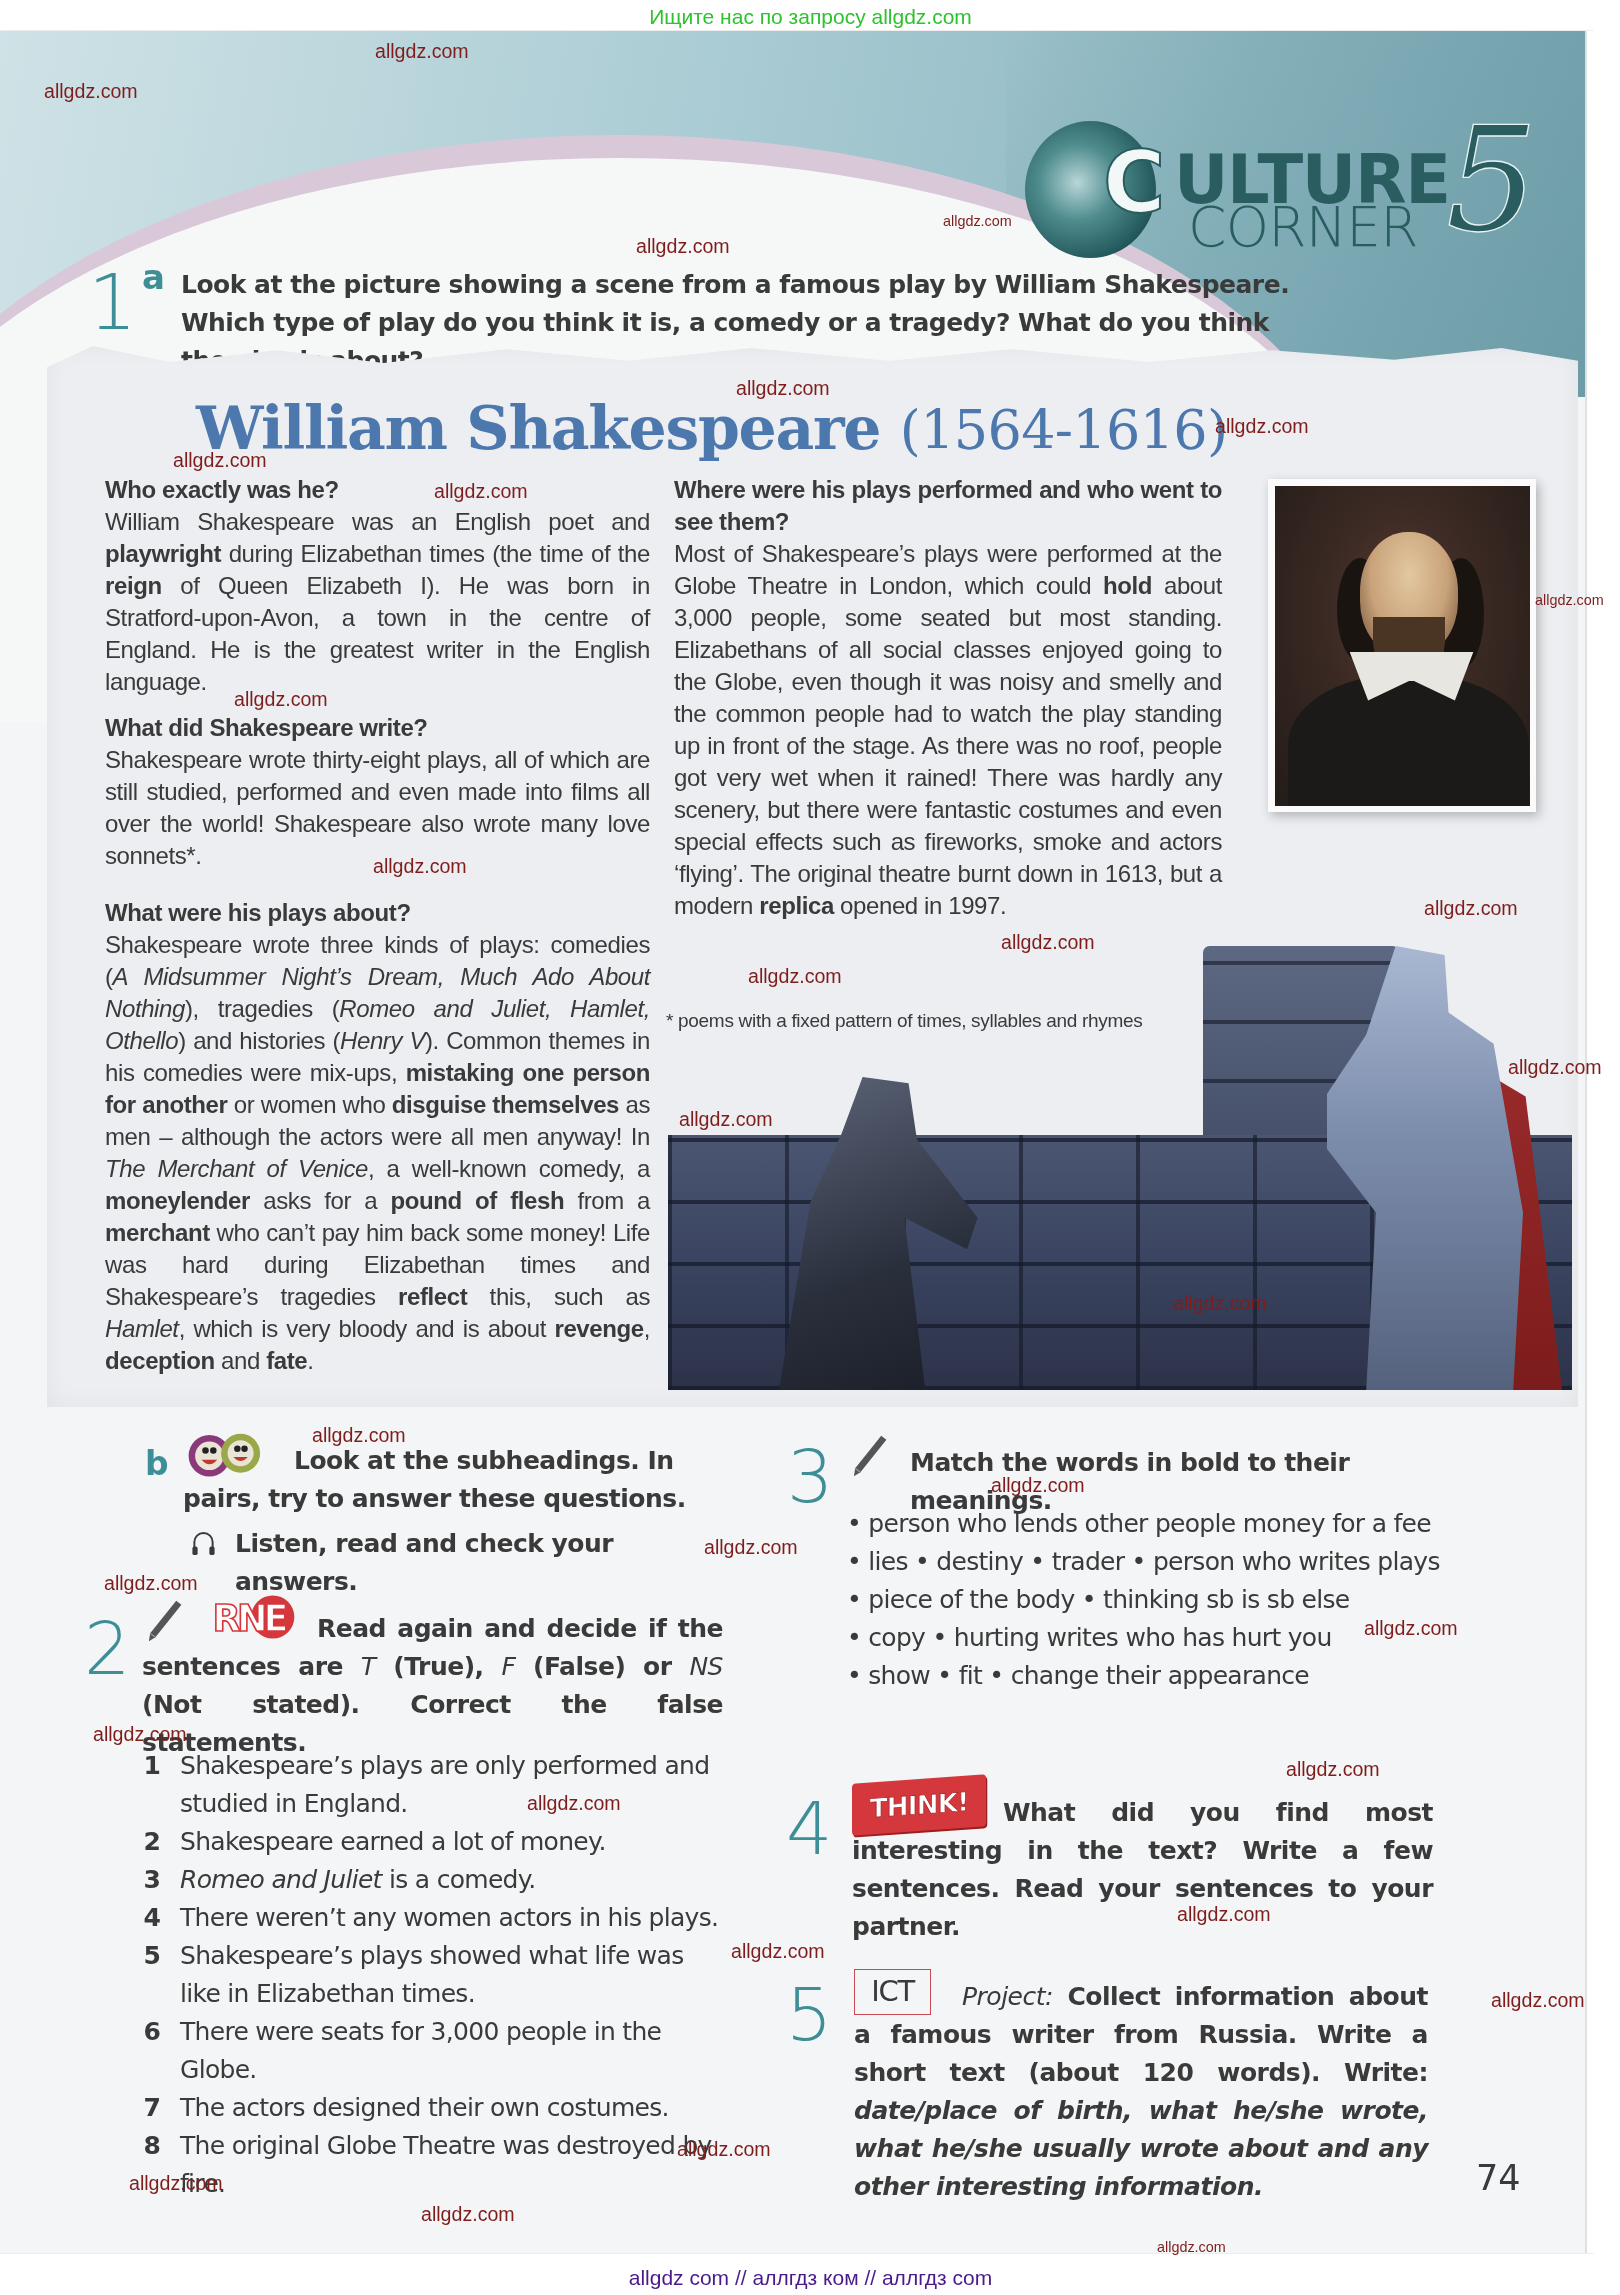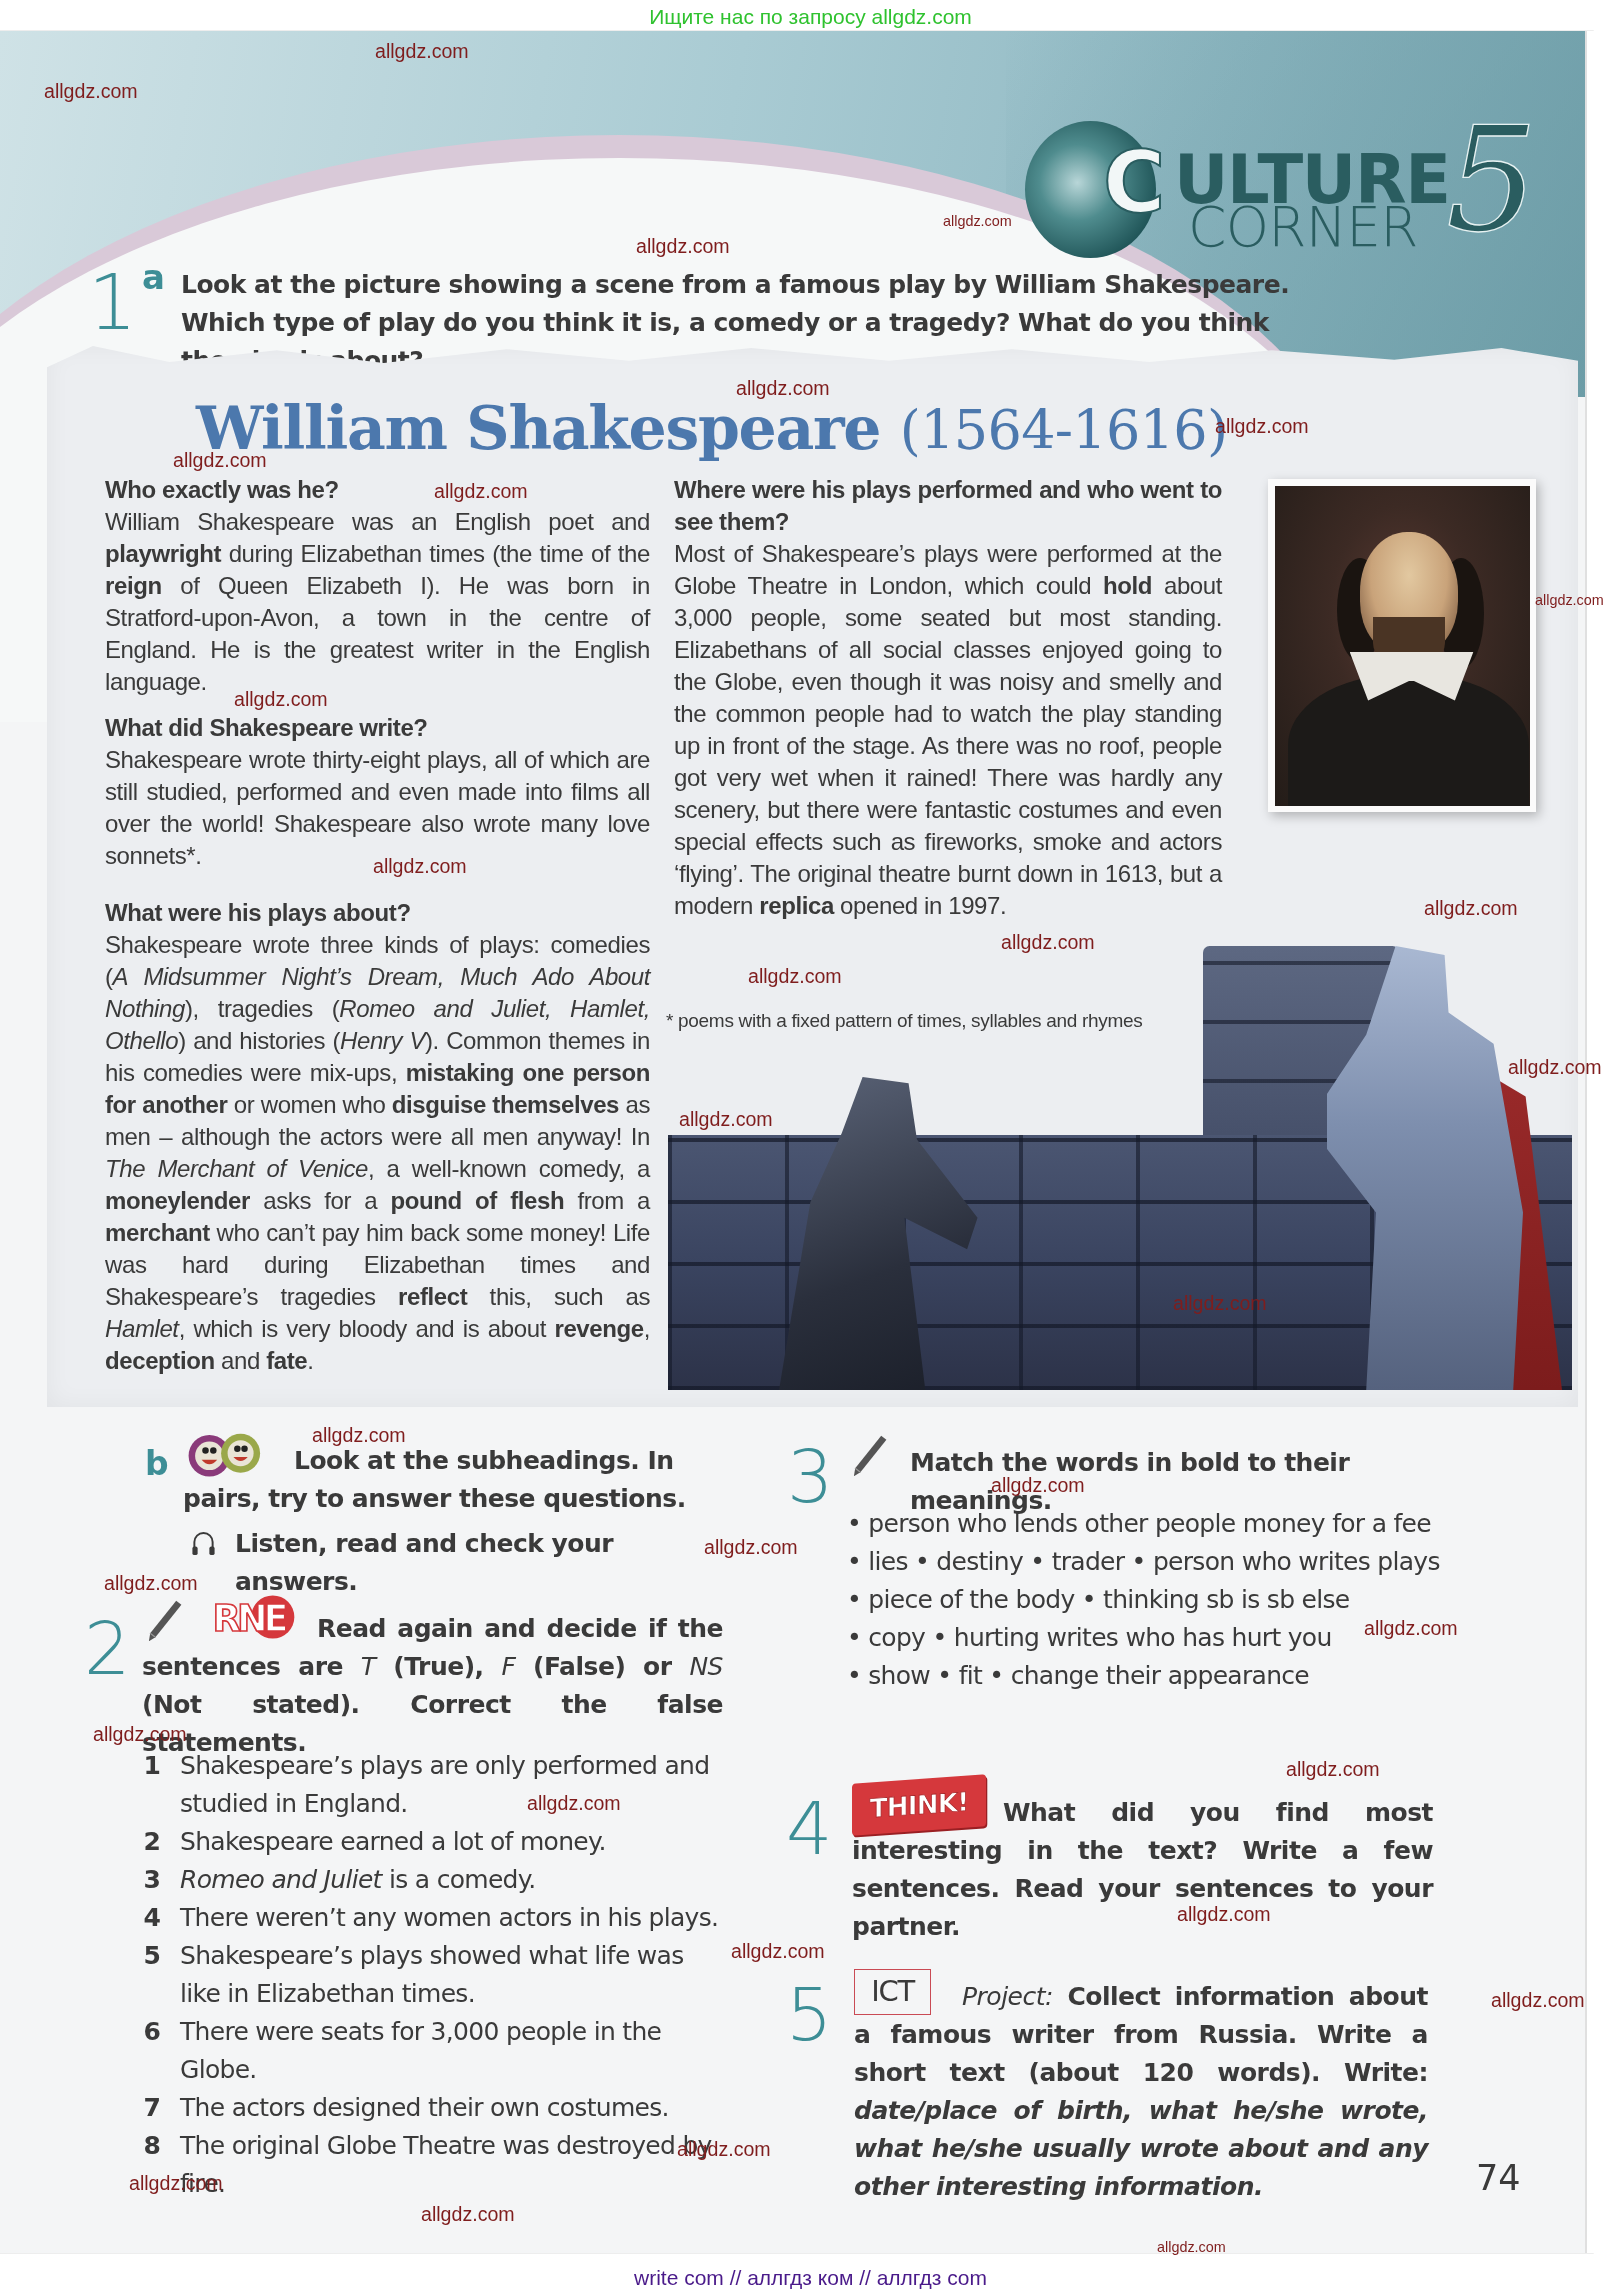"write com // аллгдз ком" div.bottom-banner { text: write -> allgdz }
